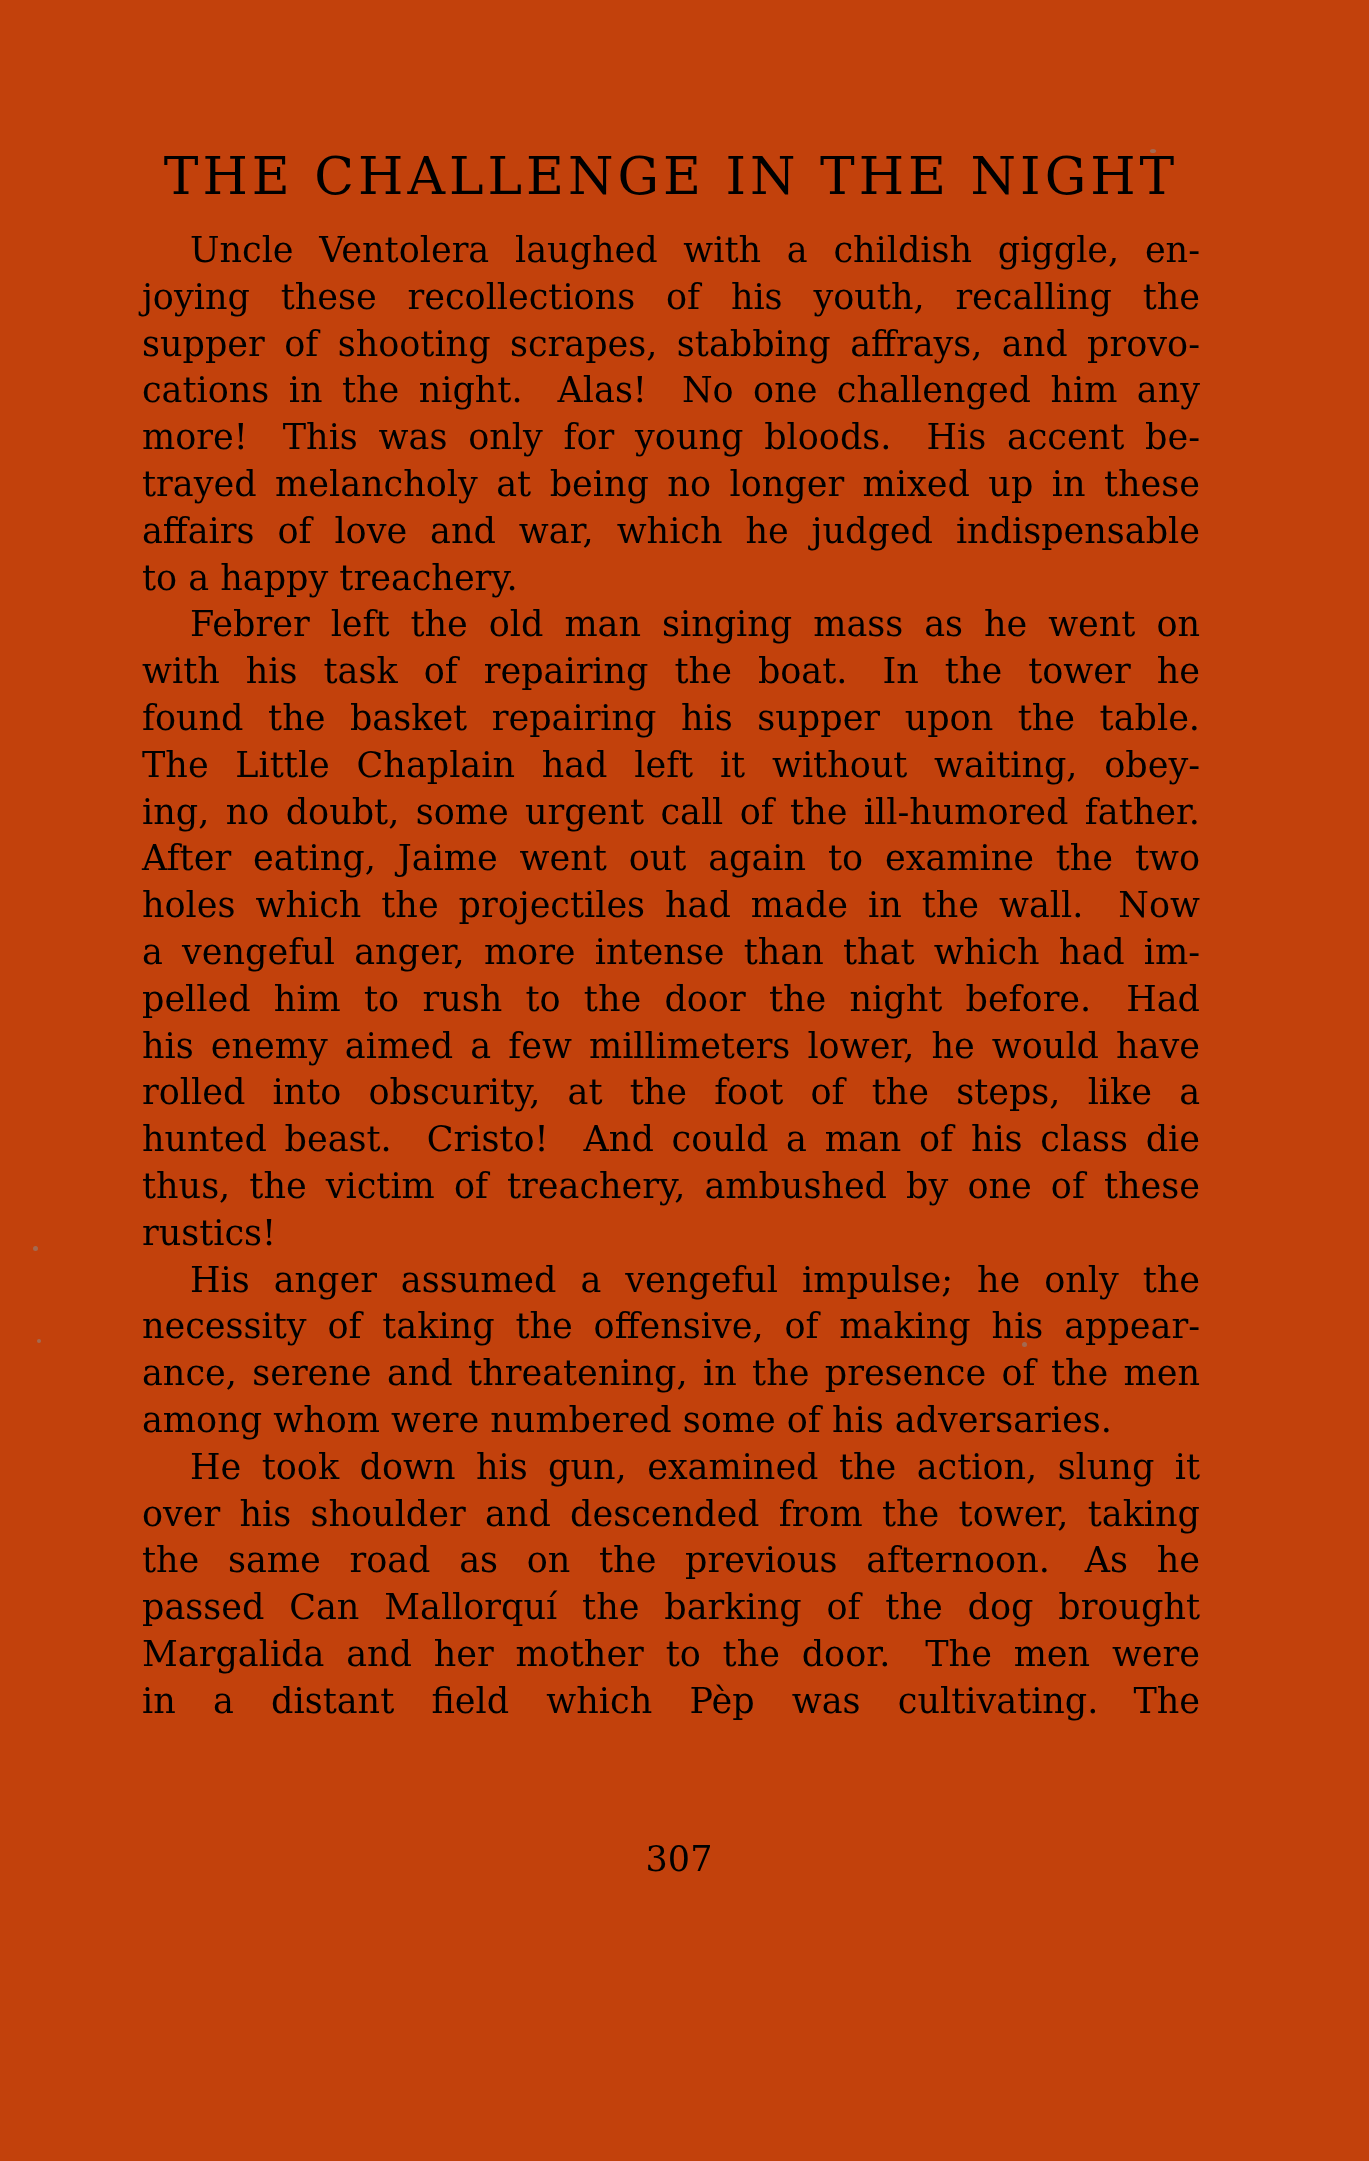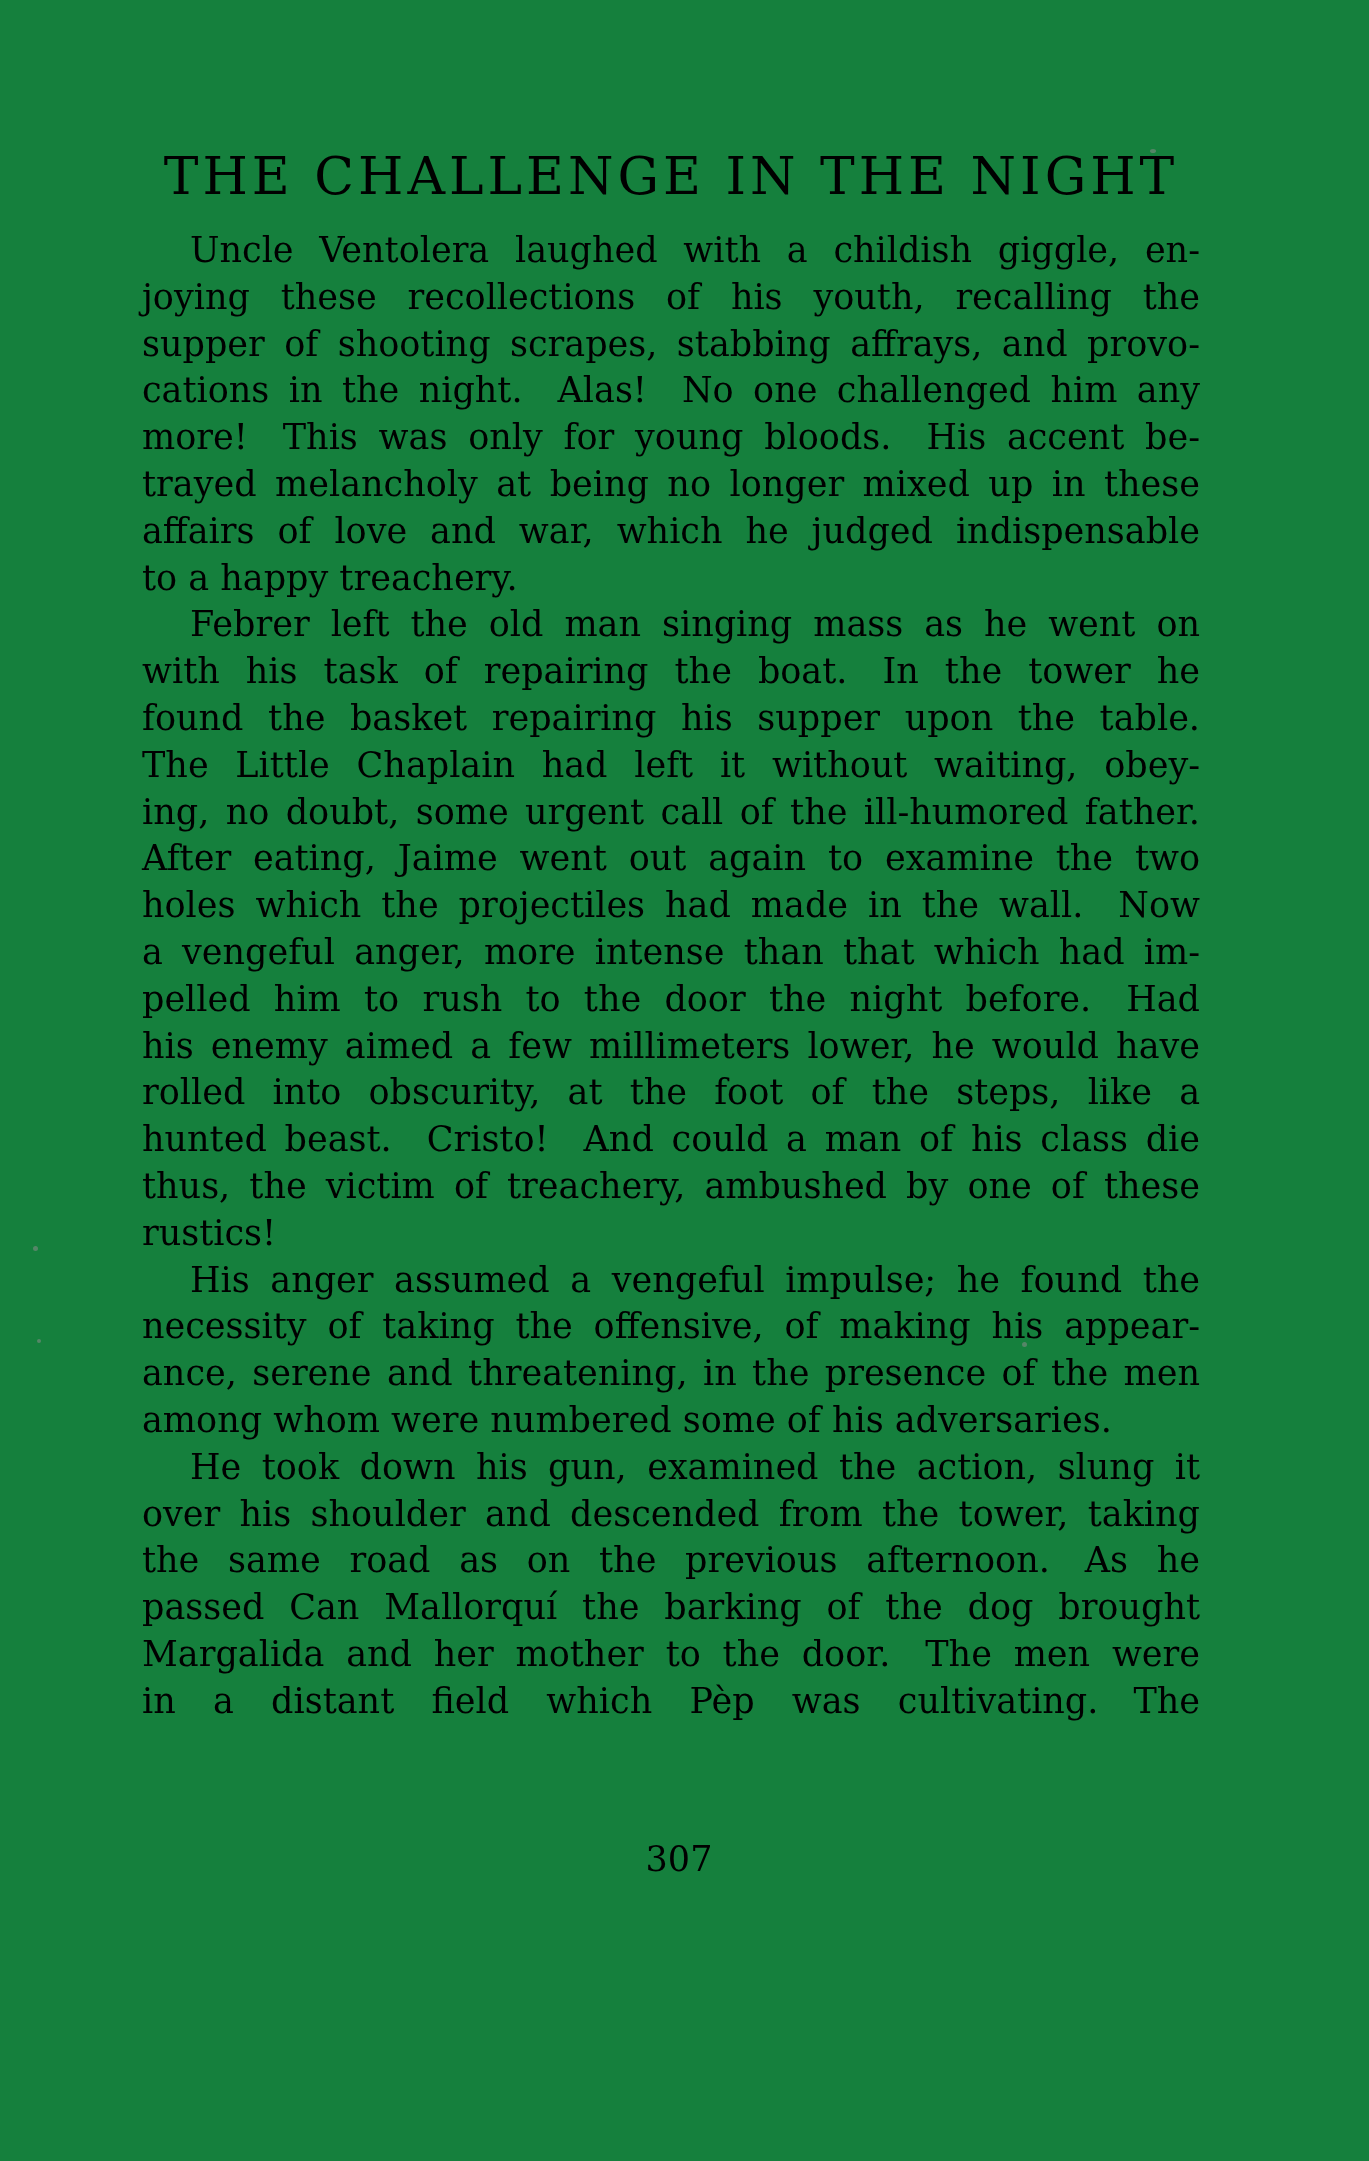"THE CHALLENGE IN THE NIGHT" .page { background: #15803d -> #c2410c }
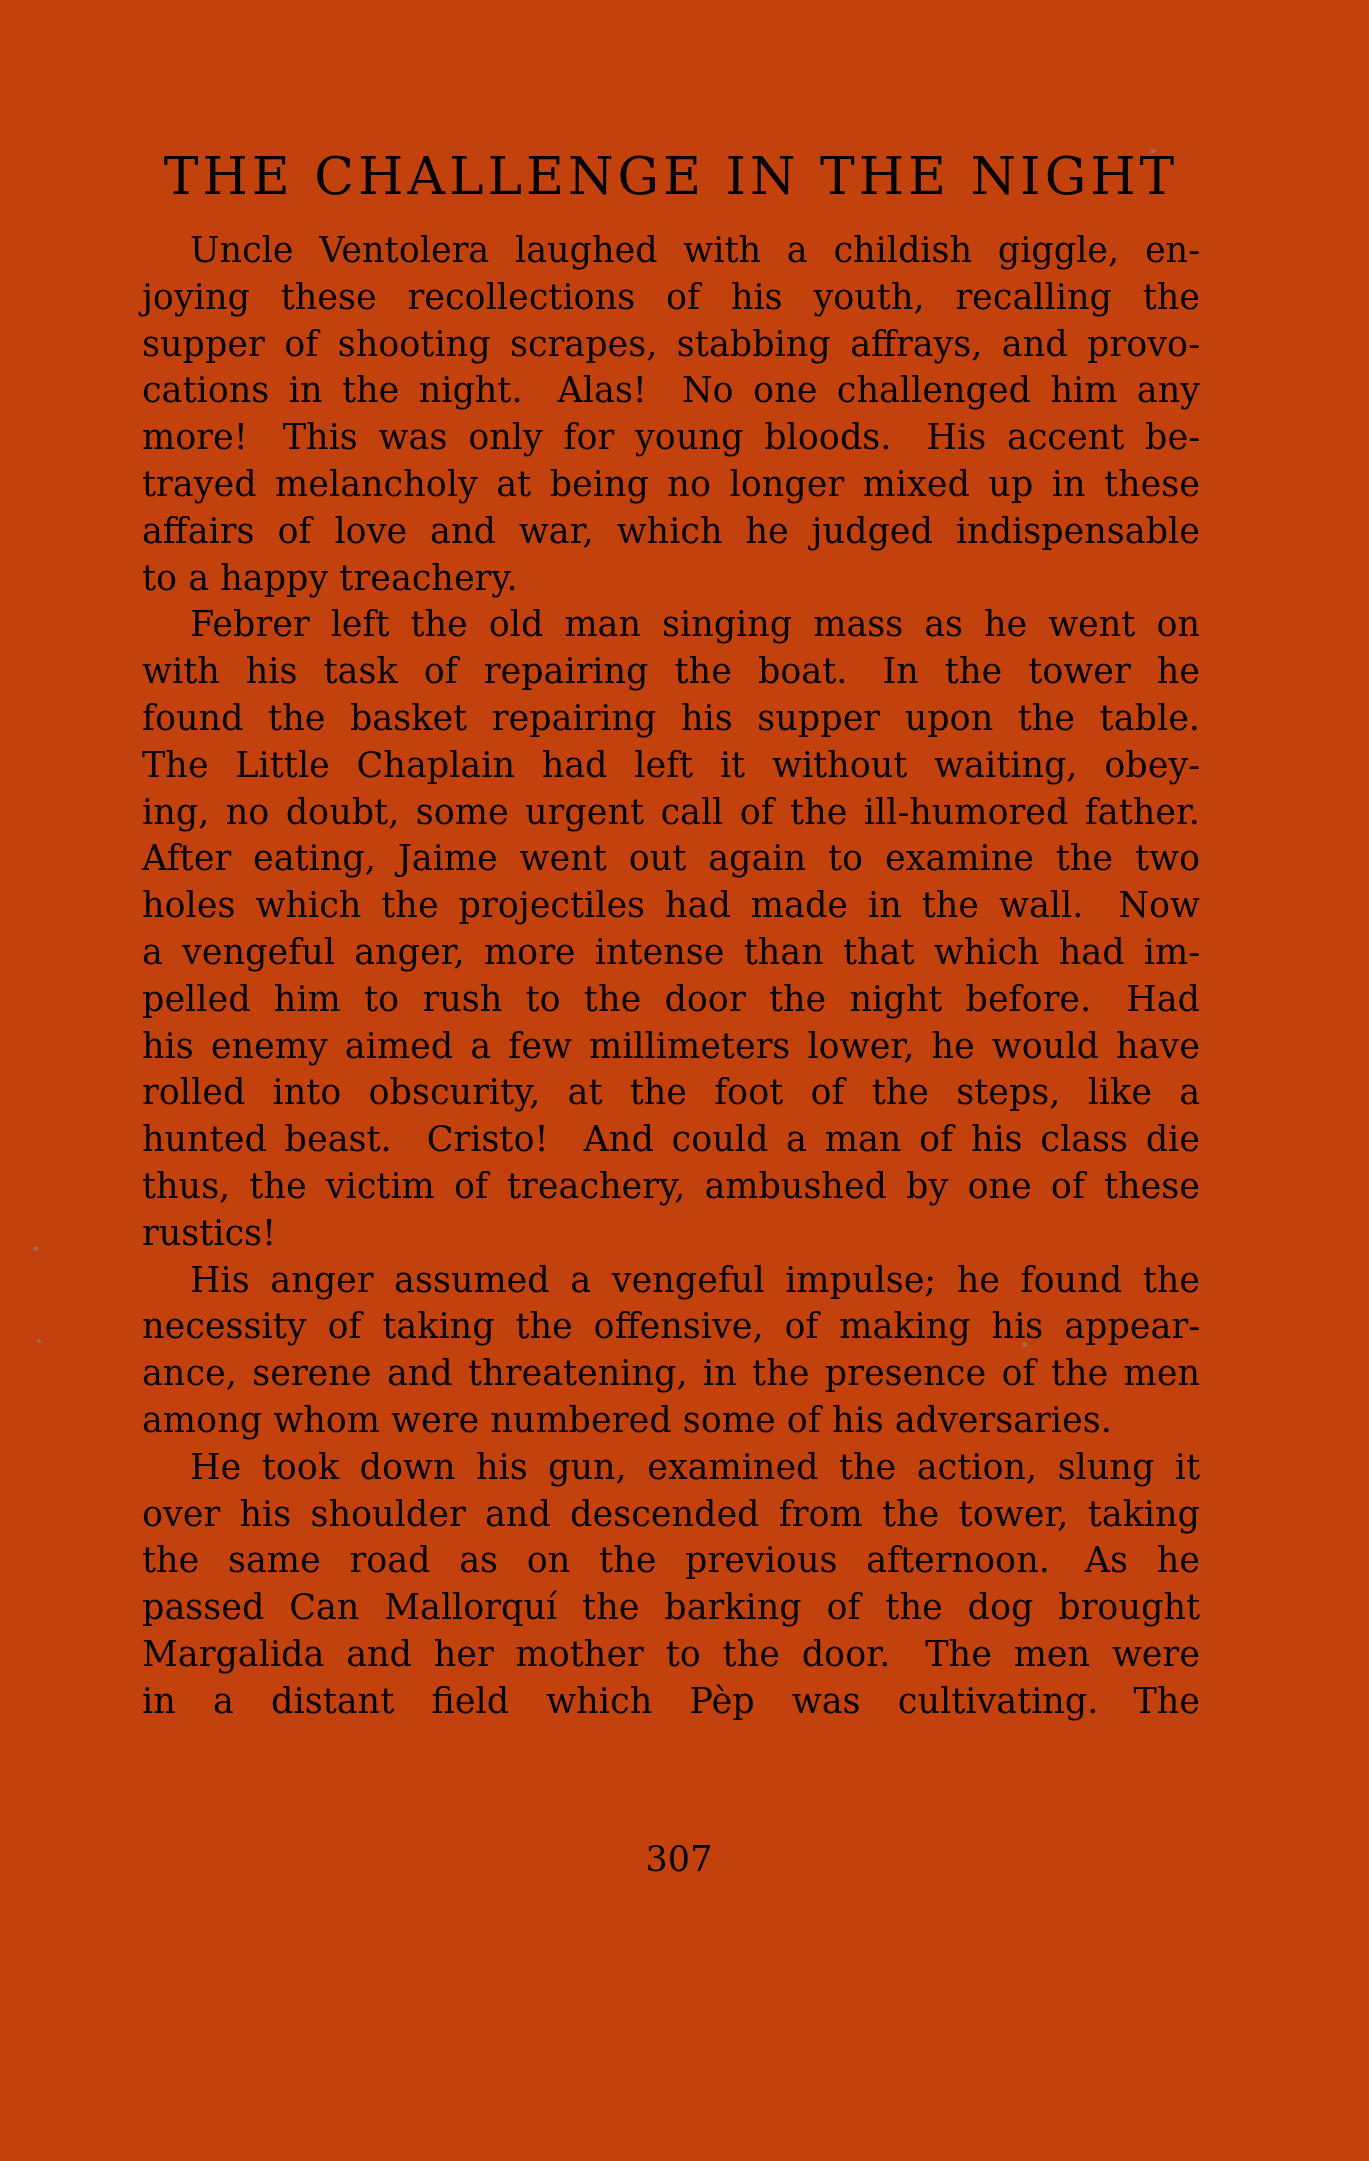"His anger assumed a vengeful" div.line { text: found -> only }
